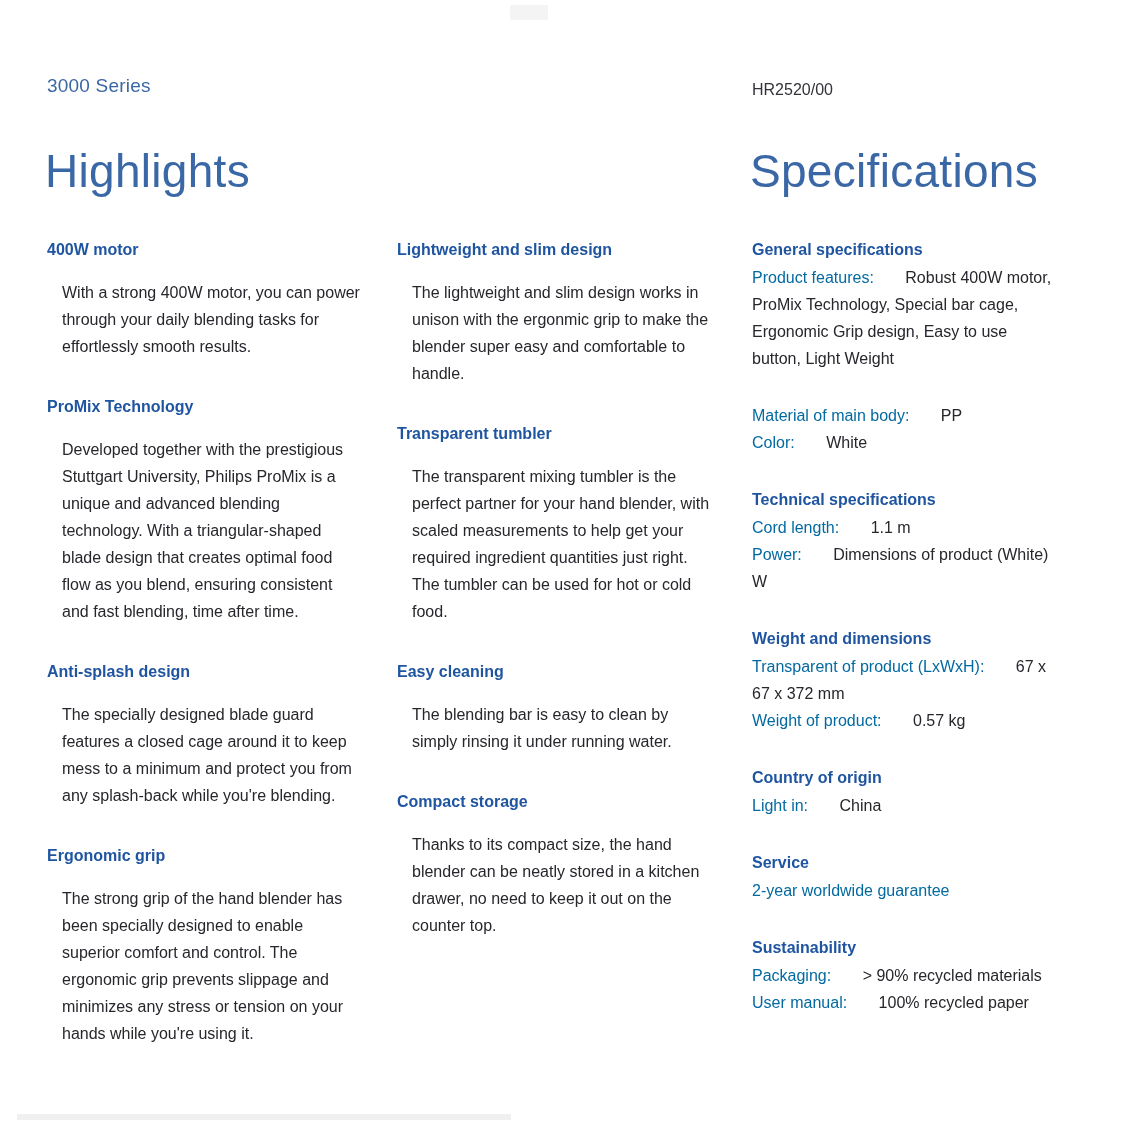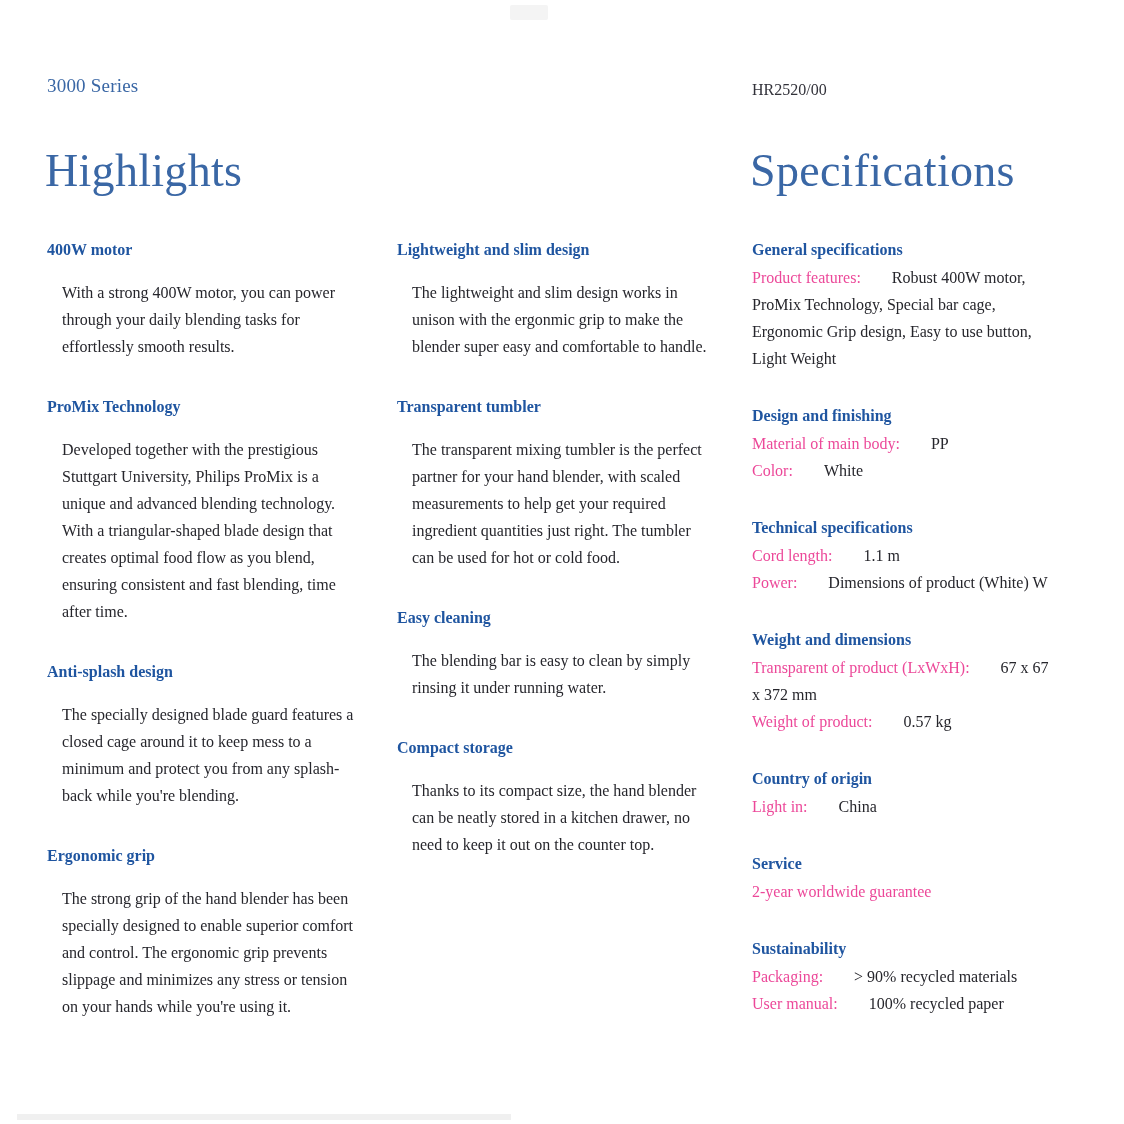"3000 Series" .page { font-family: Liberation Serif, serif -> Liberation Sans, sans-serif }
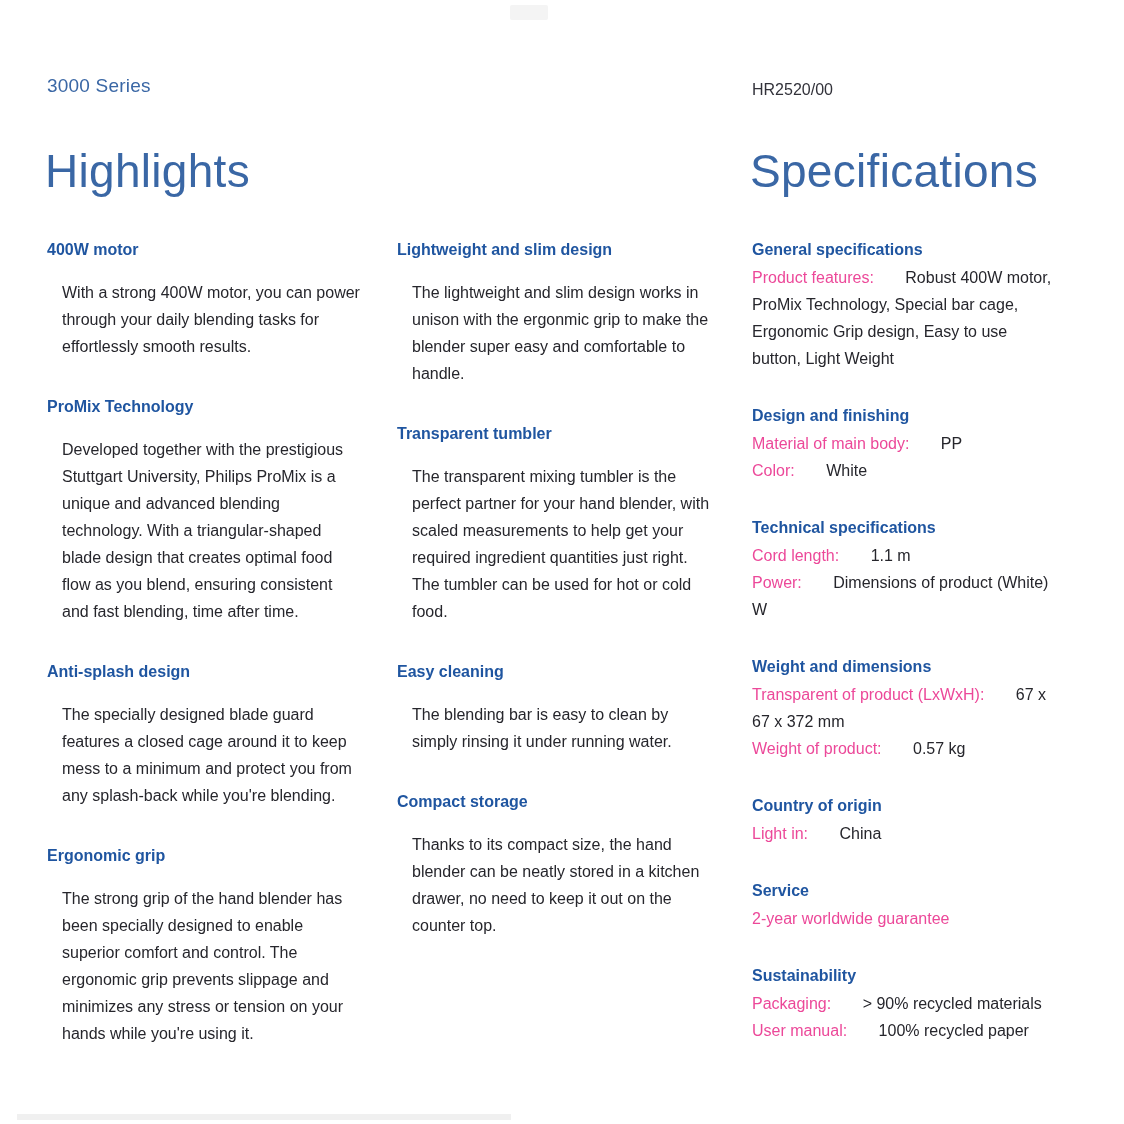"Product features:" .spec-item .lbl { color: #ec4899 -> #0369a1 }
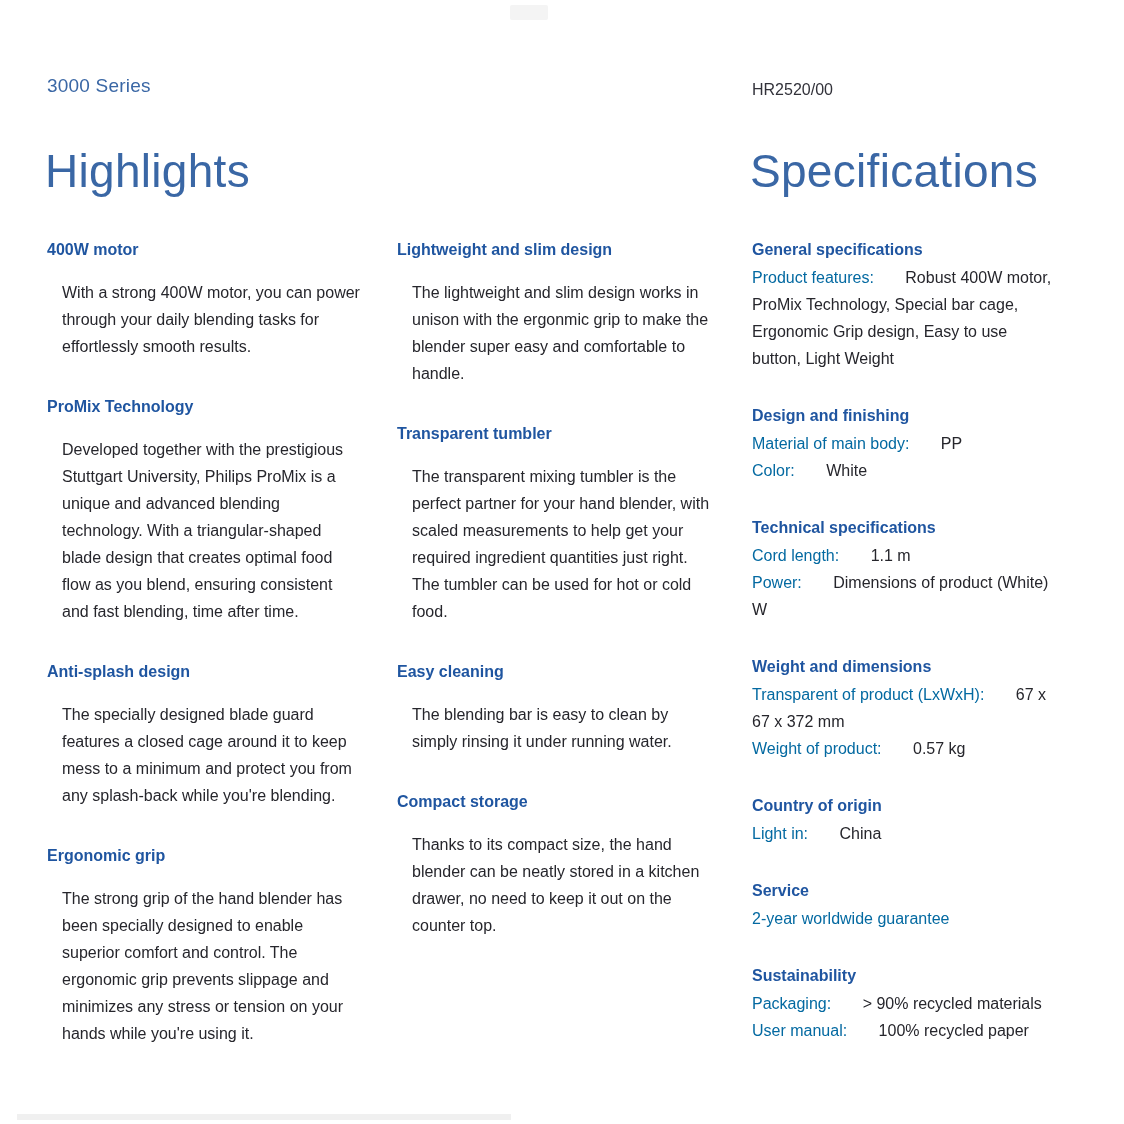"Design and finishing" h3 { html: <h3>Design and finishing</h3> -> none }
